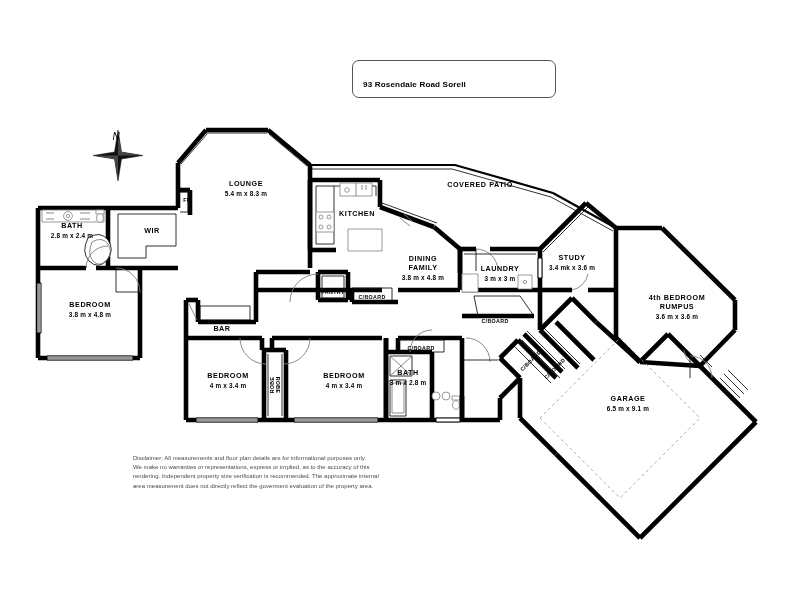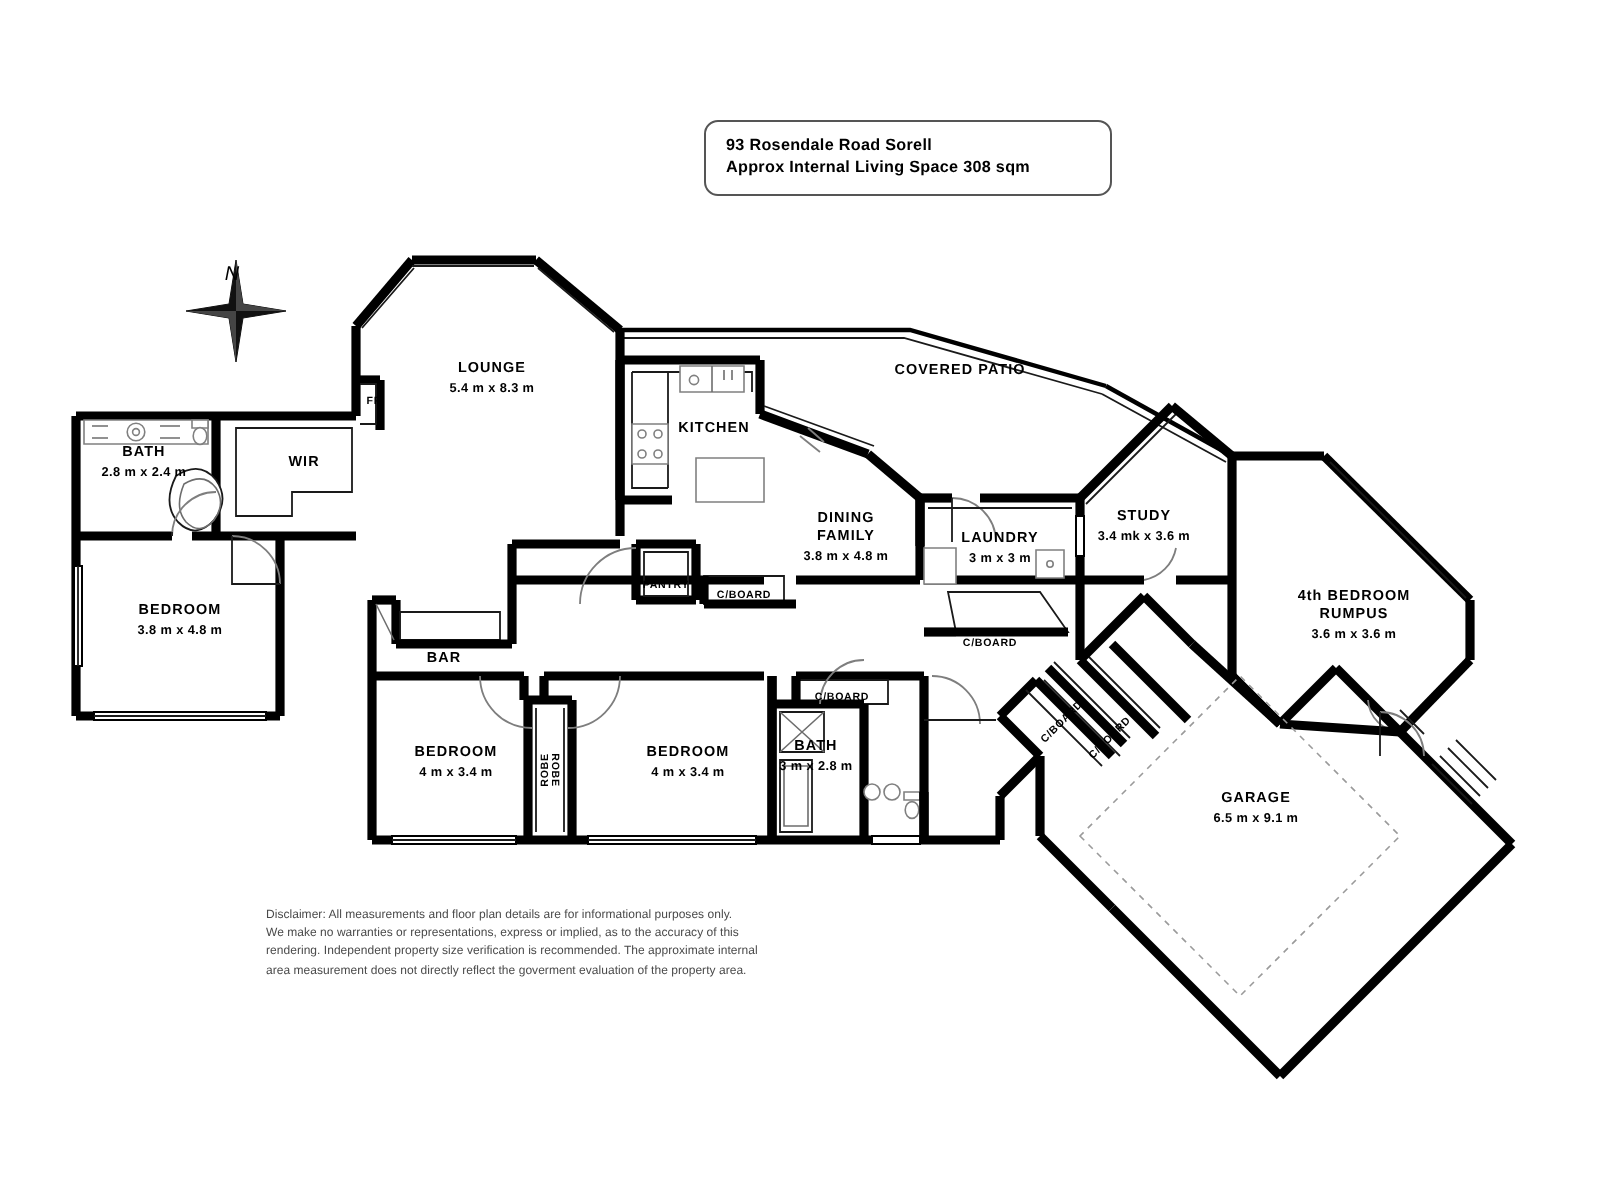"93 Rosendale Road Sorell" #title-box .t-line { margin-top: none -> 12px }
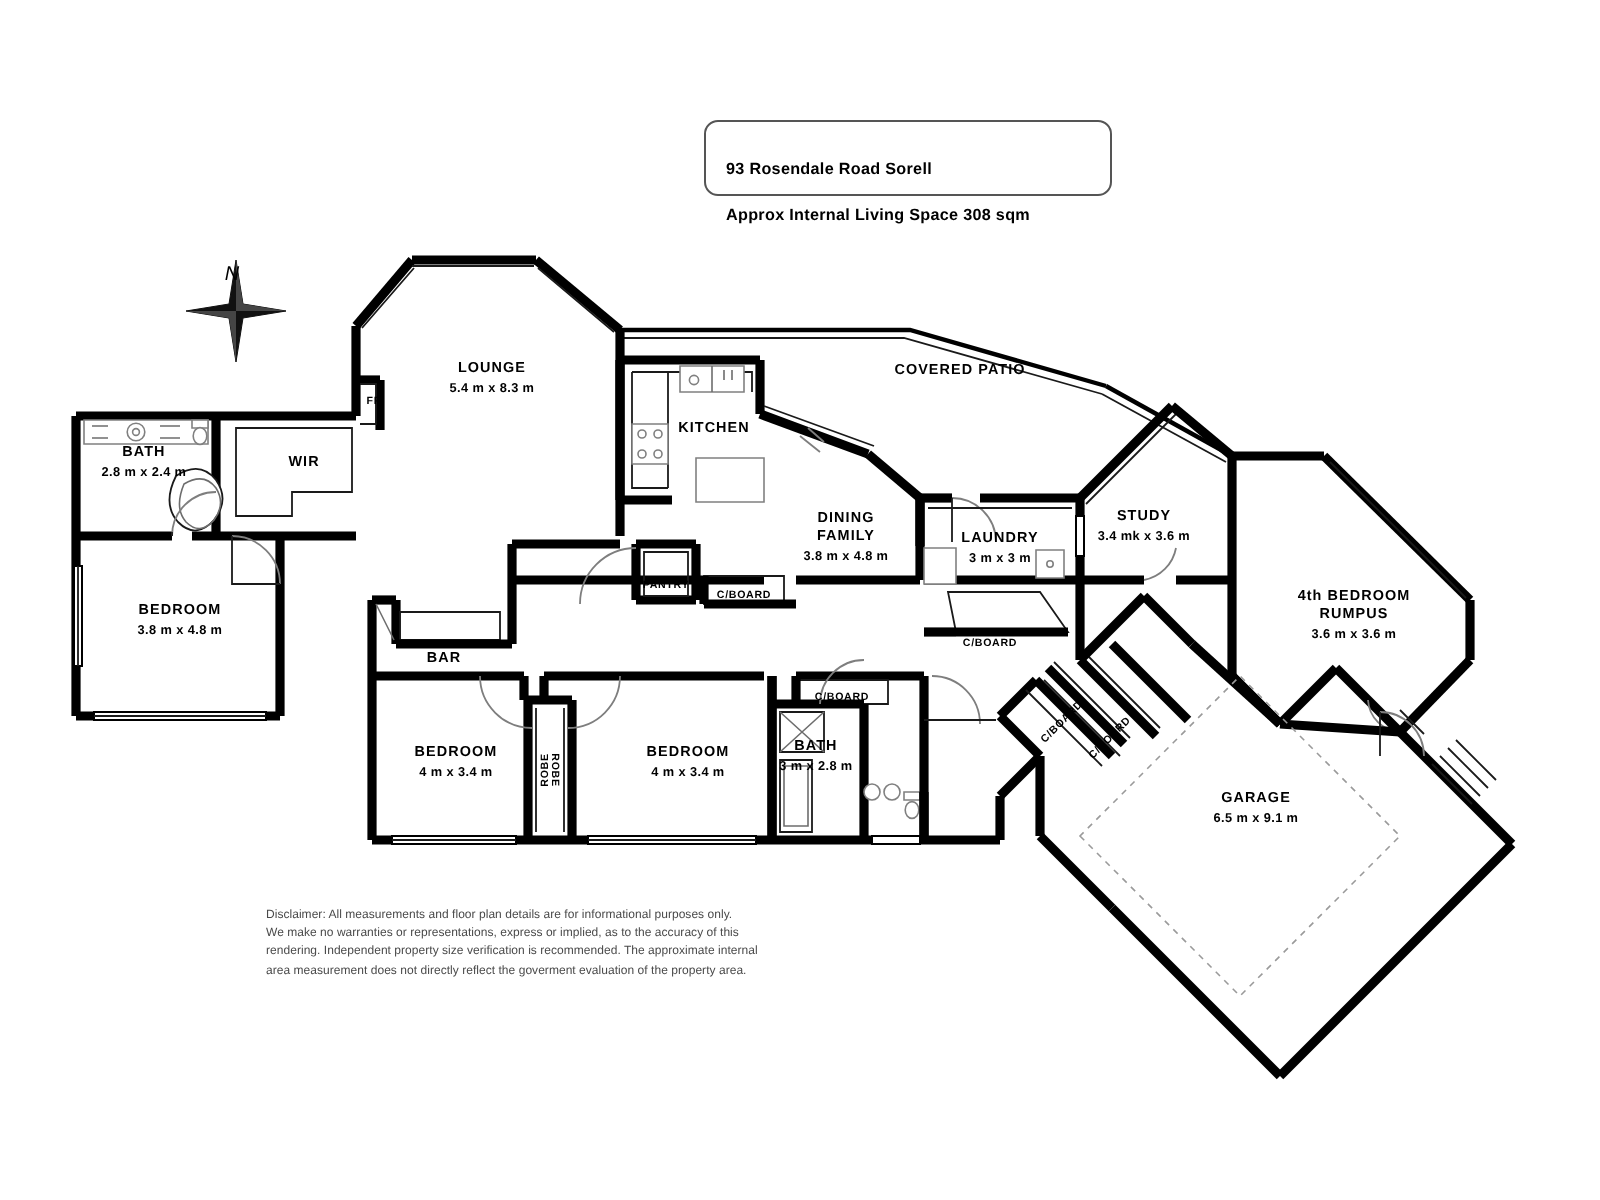"Approx Internal Living Space 308" div.t-line { html: <div>Approx Internal Living Space 308 sqm</div> -> none }
